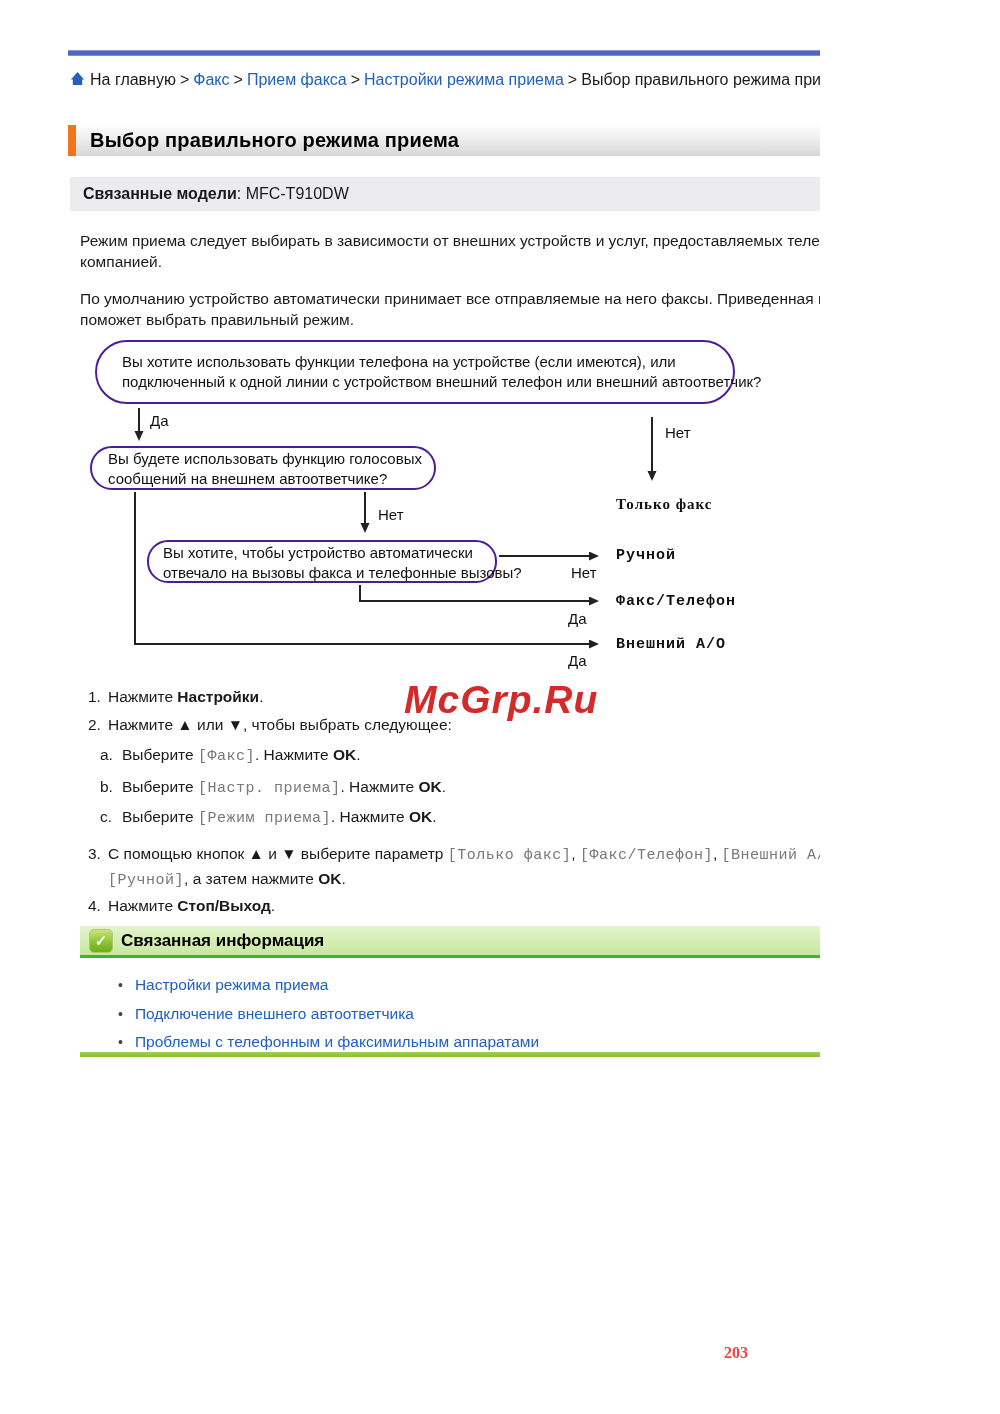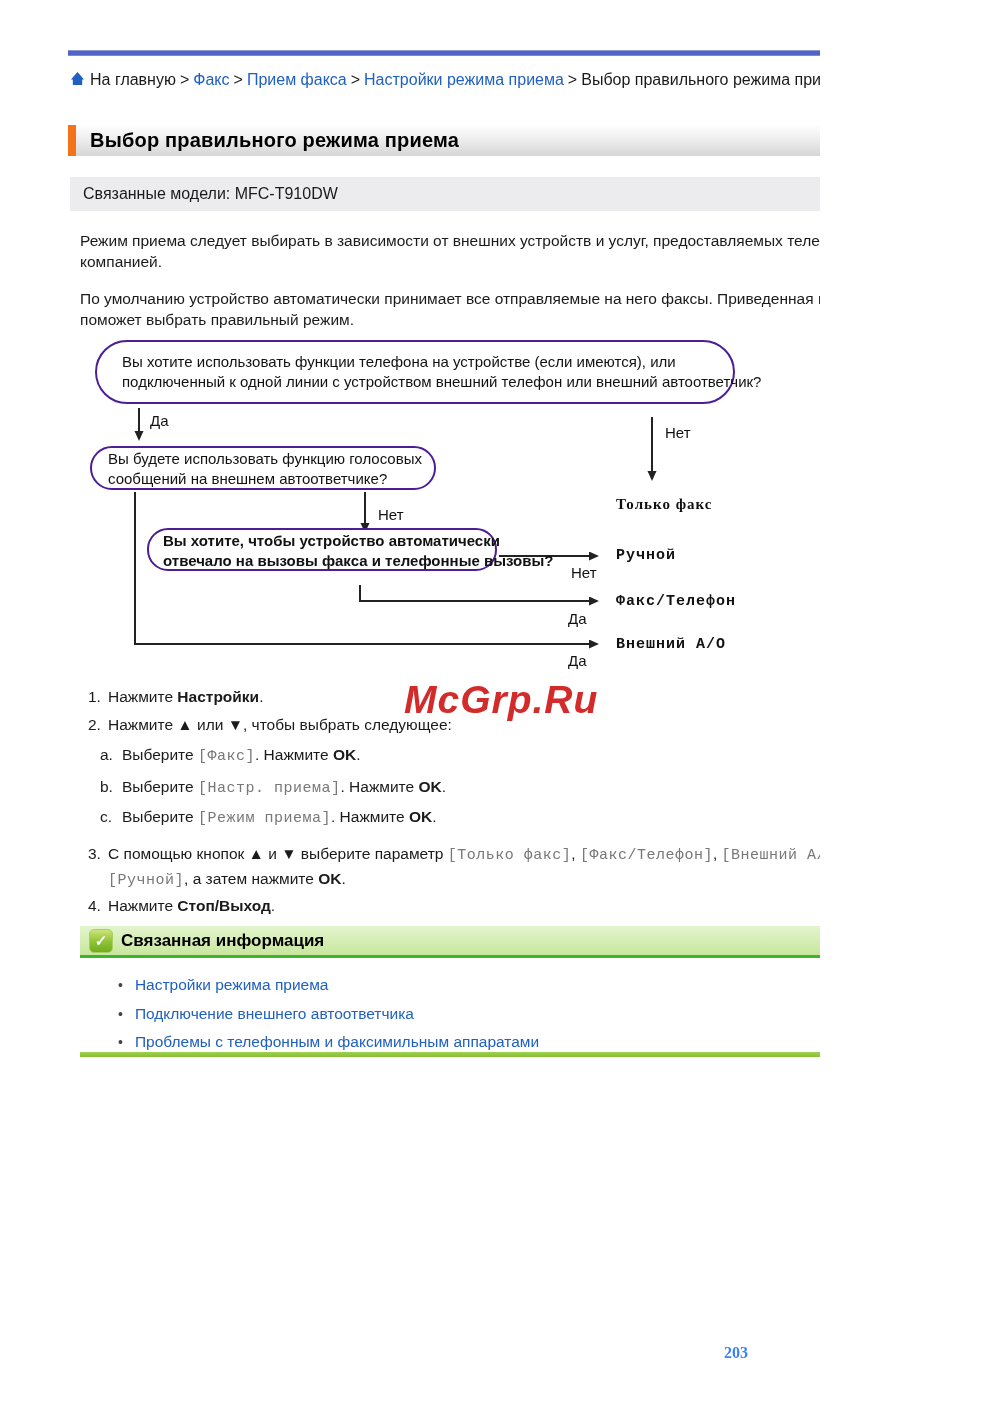"Связанные модели" .models-label { font-weight: normal -> bold }
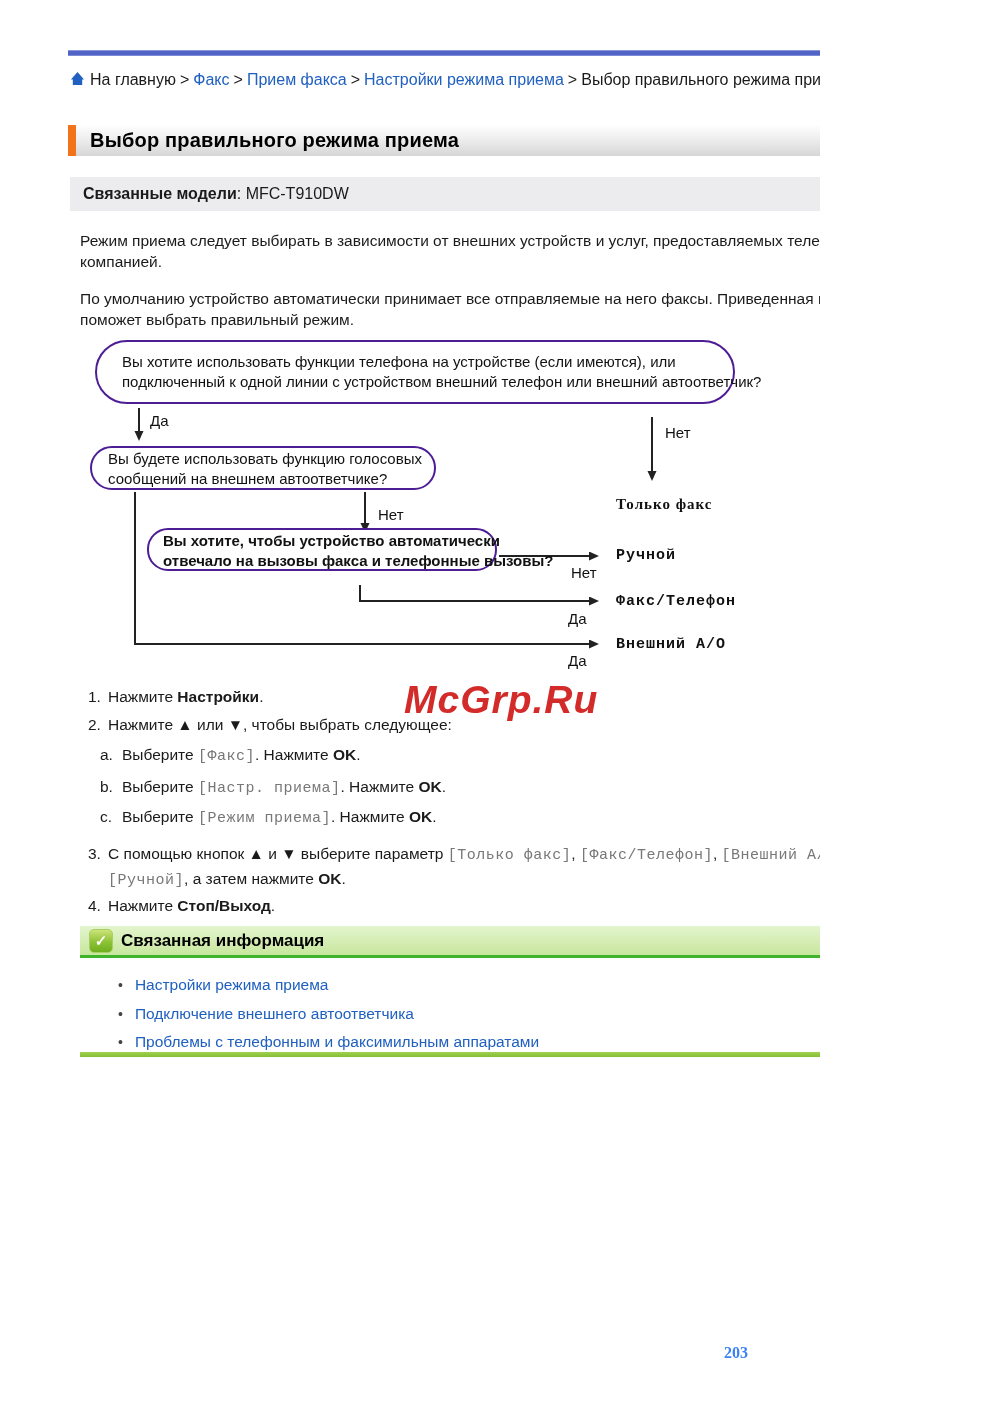"Вы хотите, чтобы устройство" .fc-q3 { font-weight: bold -> none; top: 188px -> 200px }
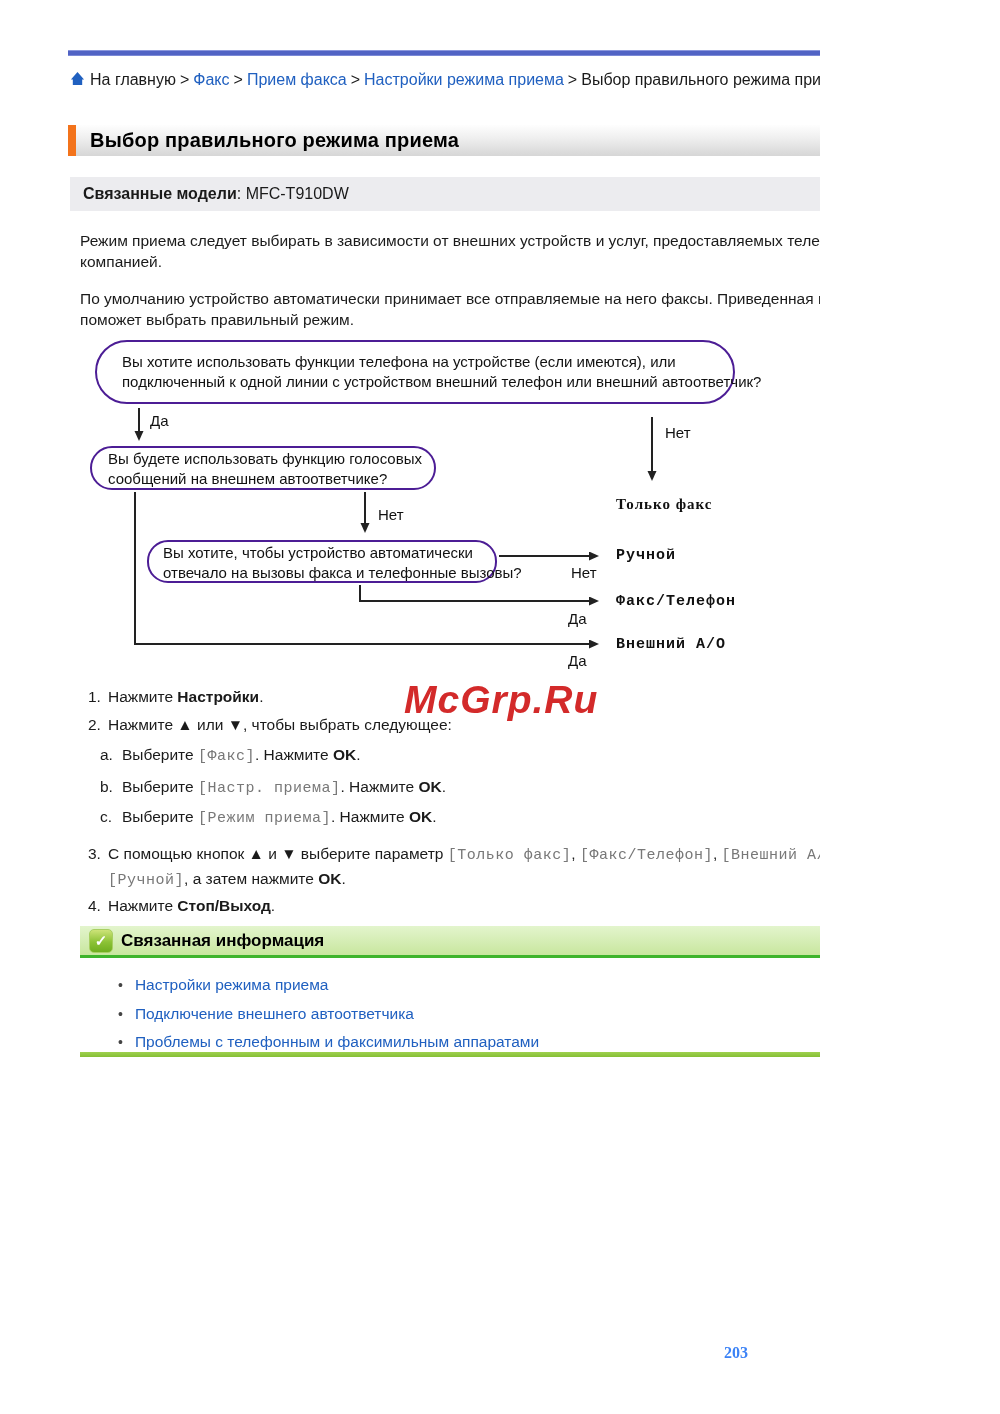"203" .page-num { color: #3b82f6 -> #ef4444 }
